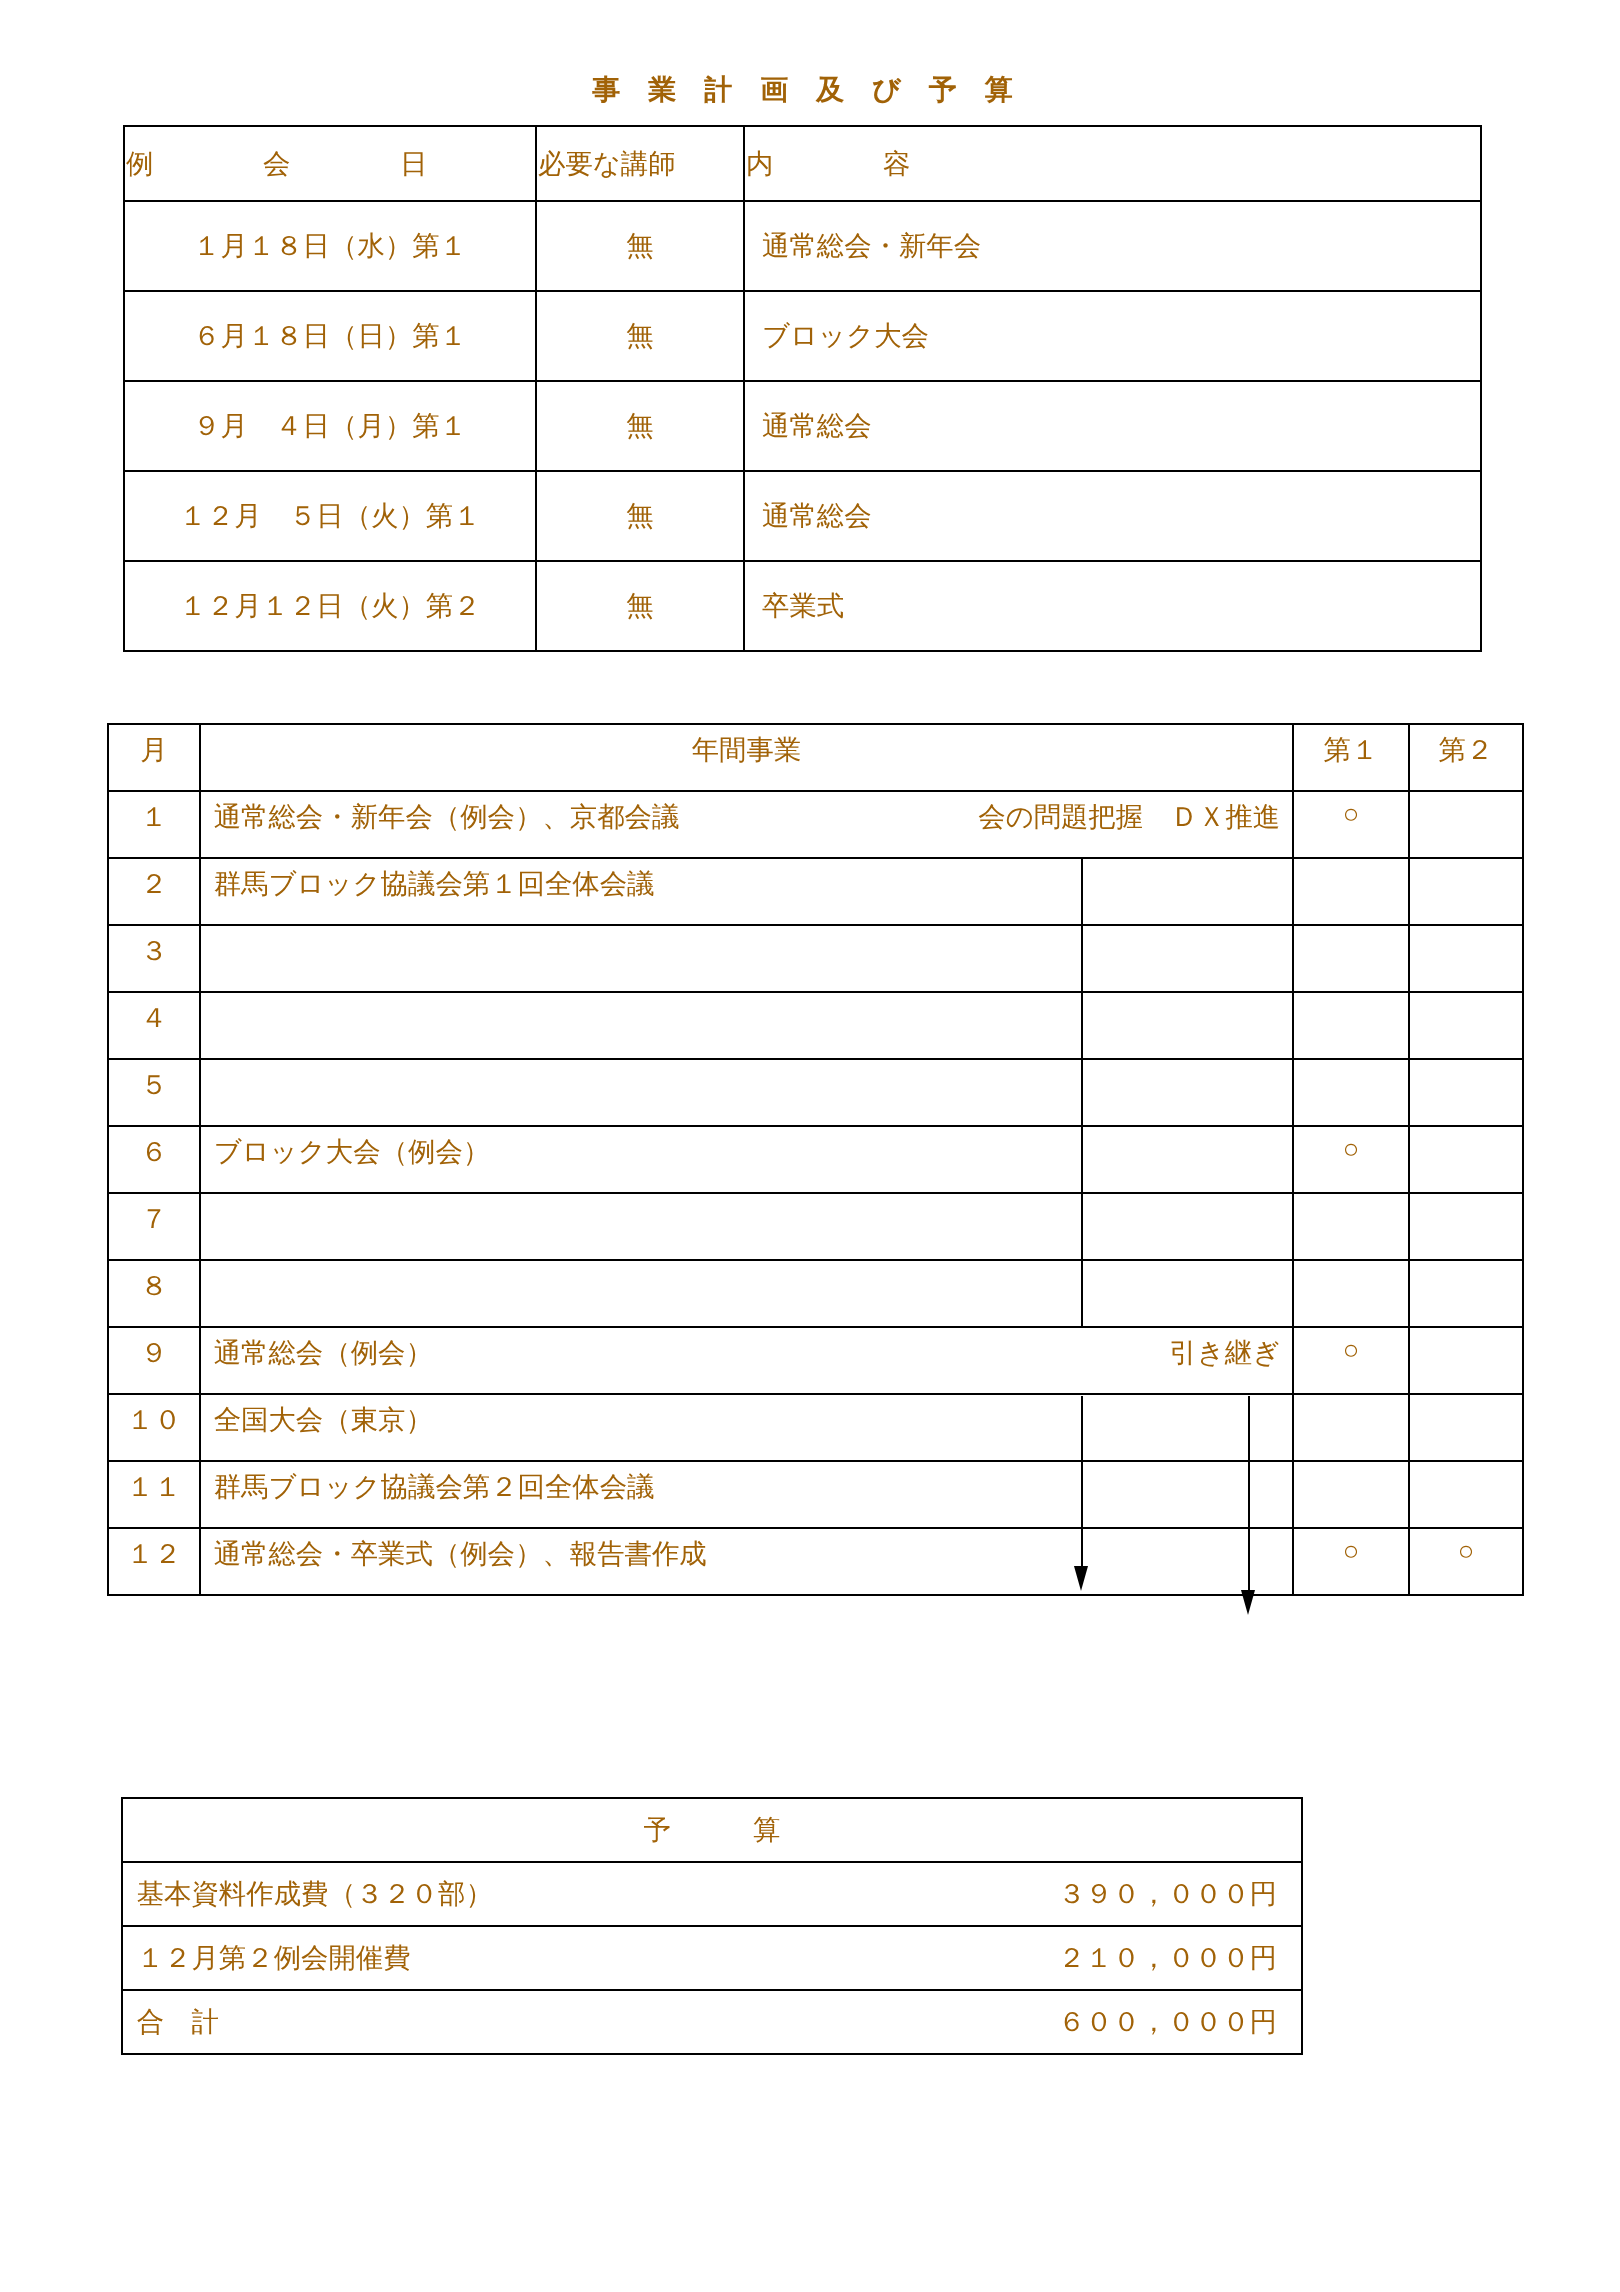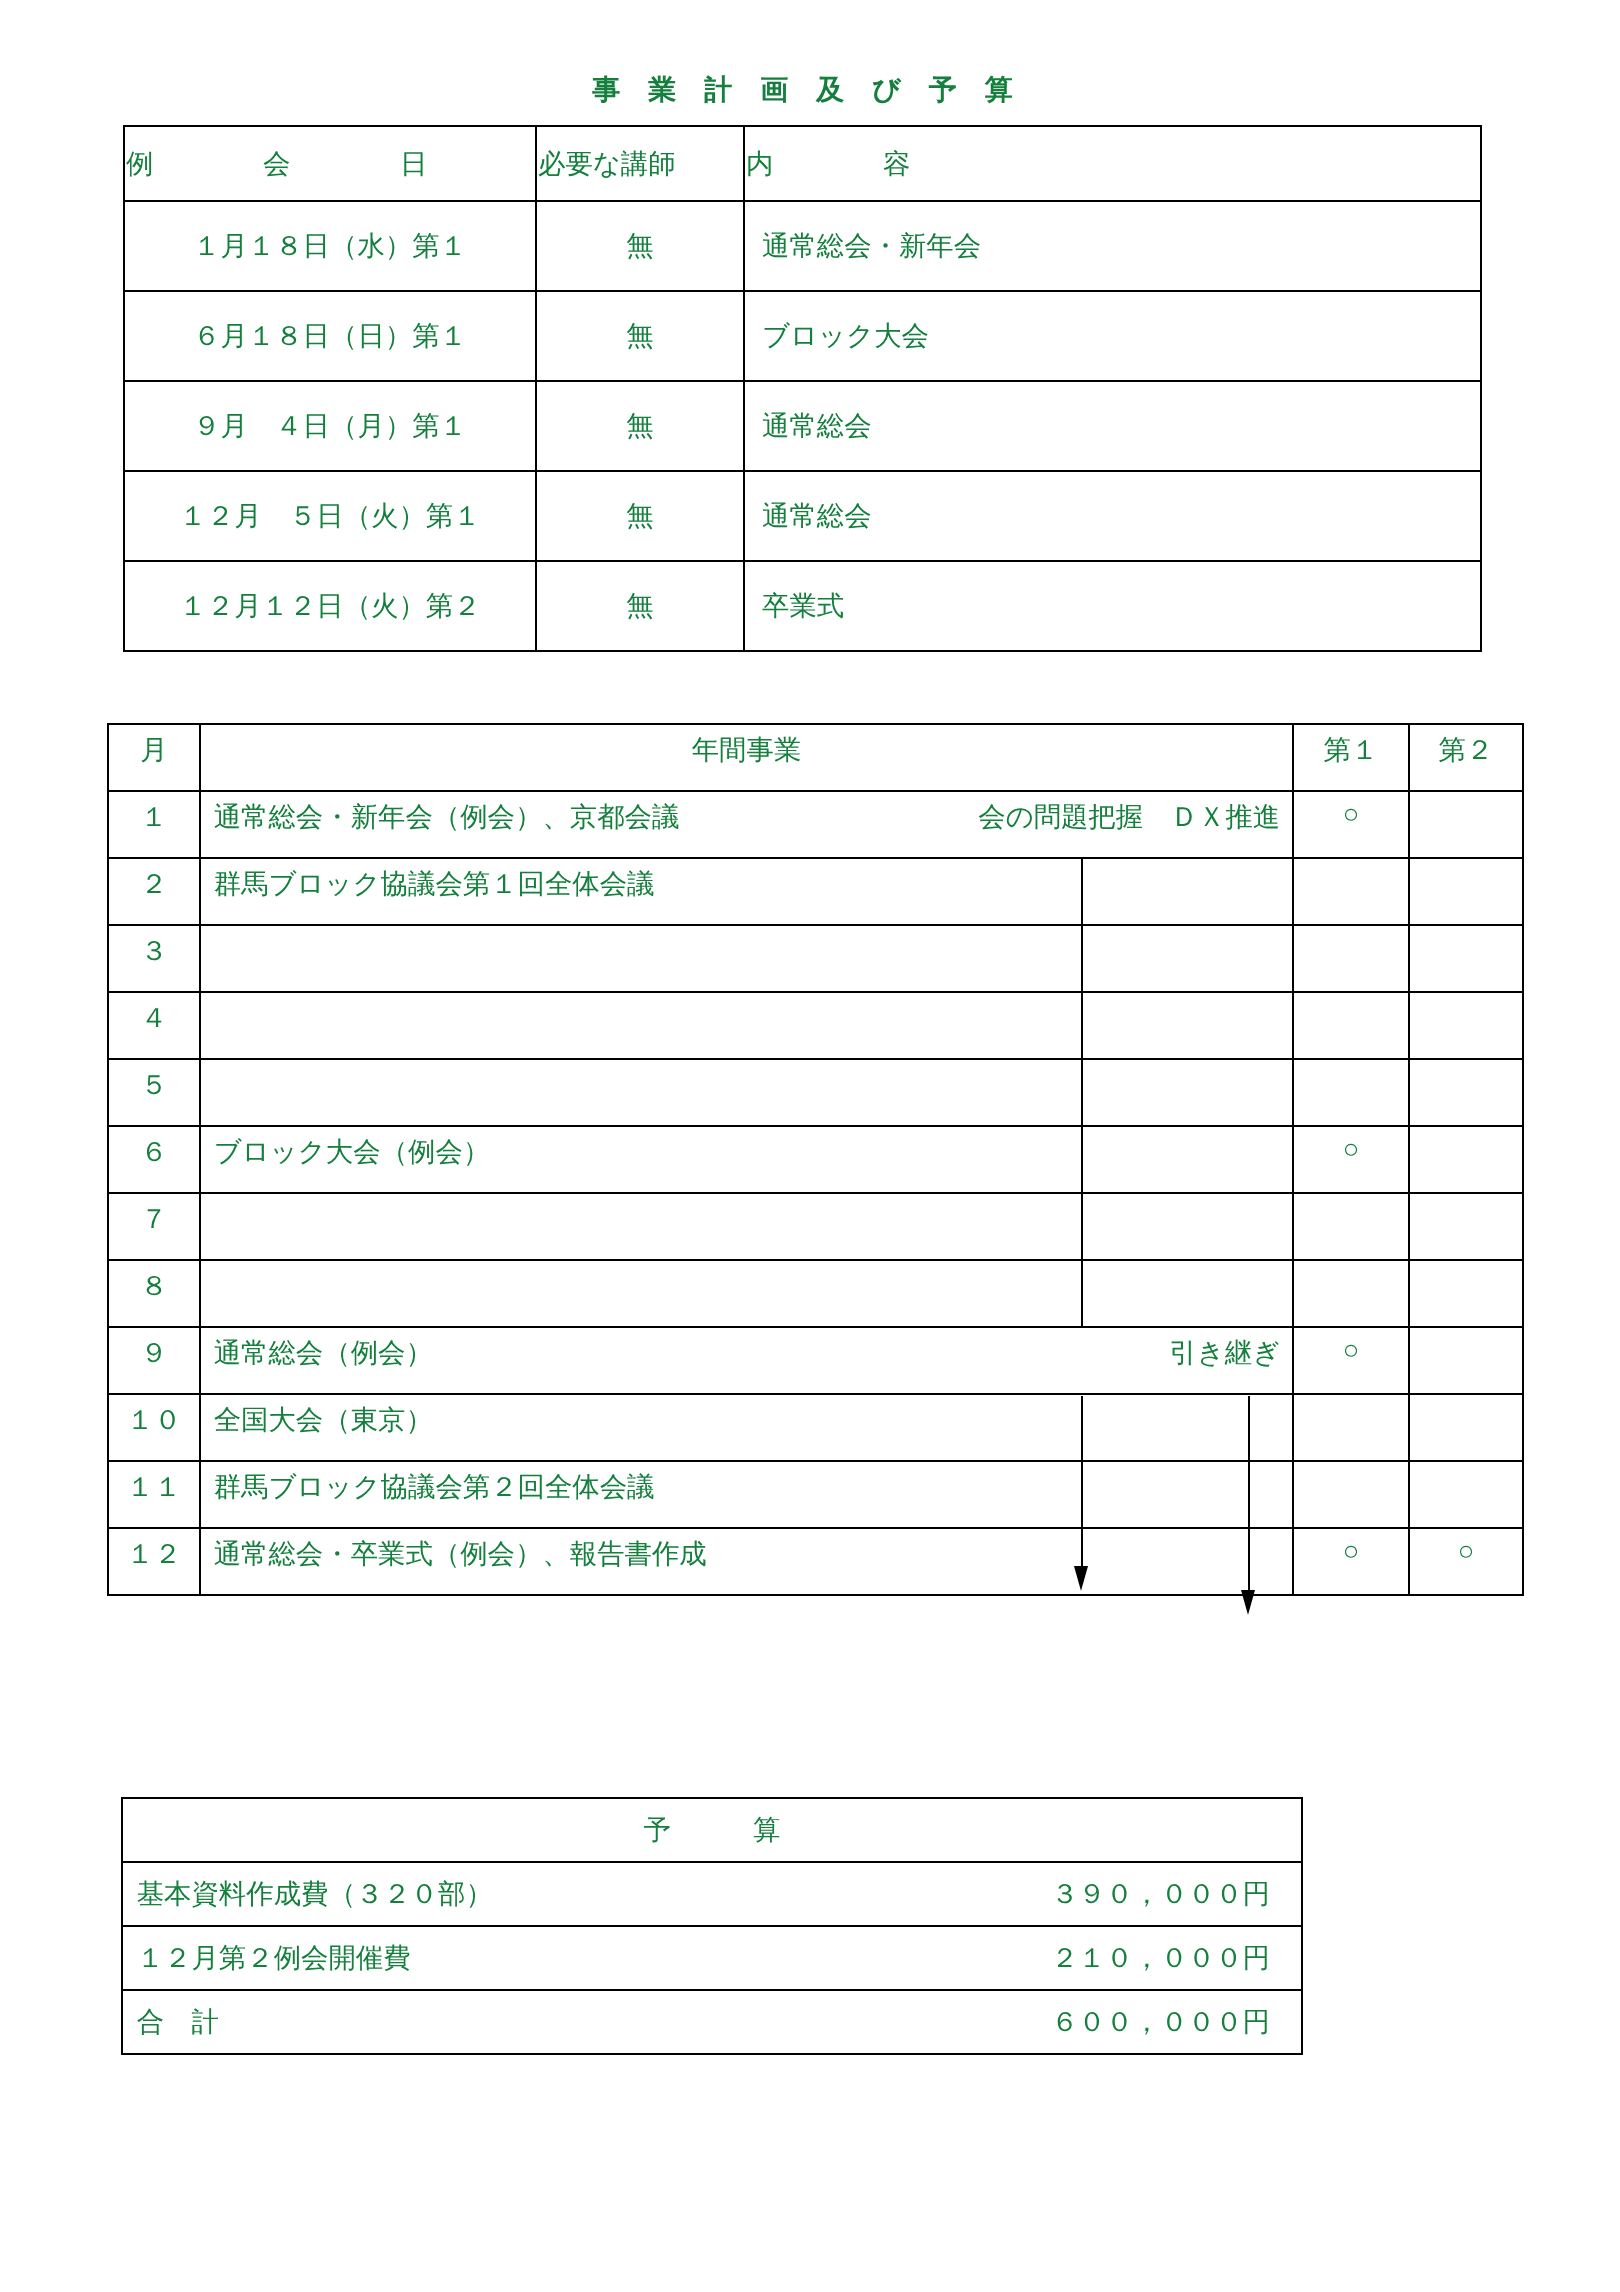"事 業 計 画 及" .page { color: #15803d -> #a16207 }
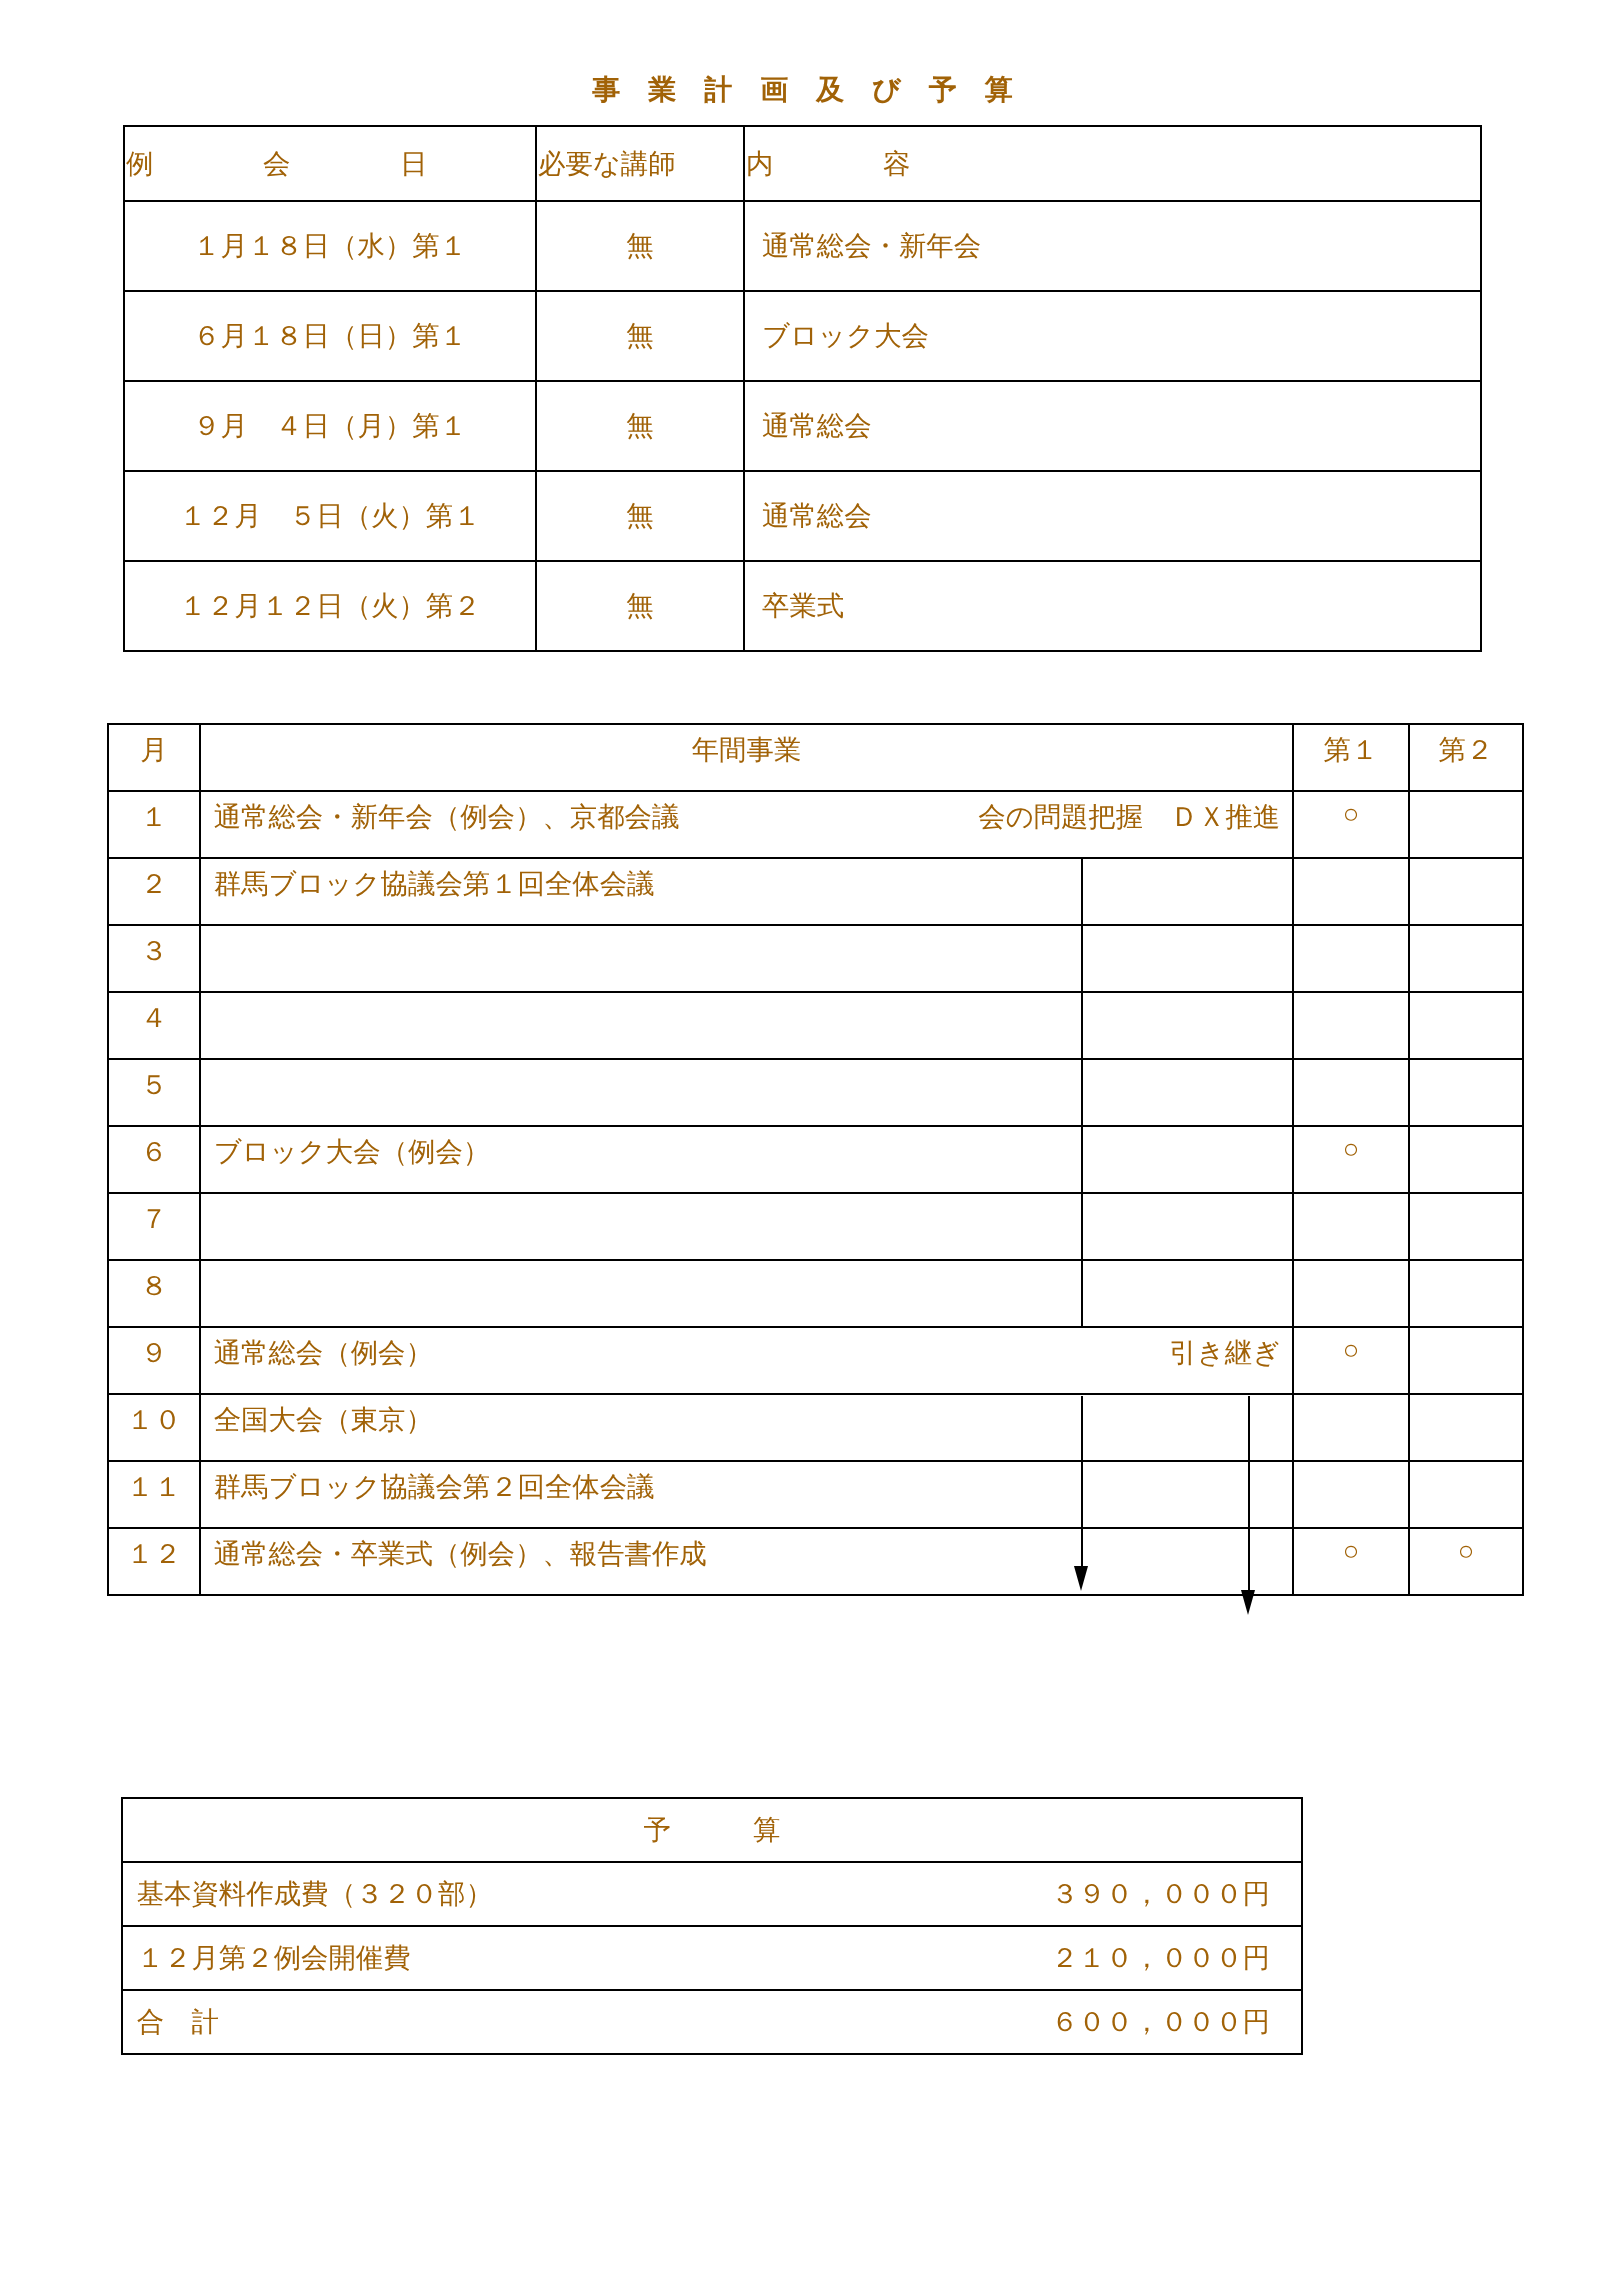"基本資料作成費（３２０部）" .t3 .brow .brow-inner { padding-right: 30px -> 23px }
